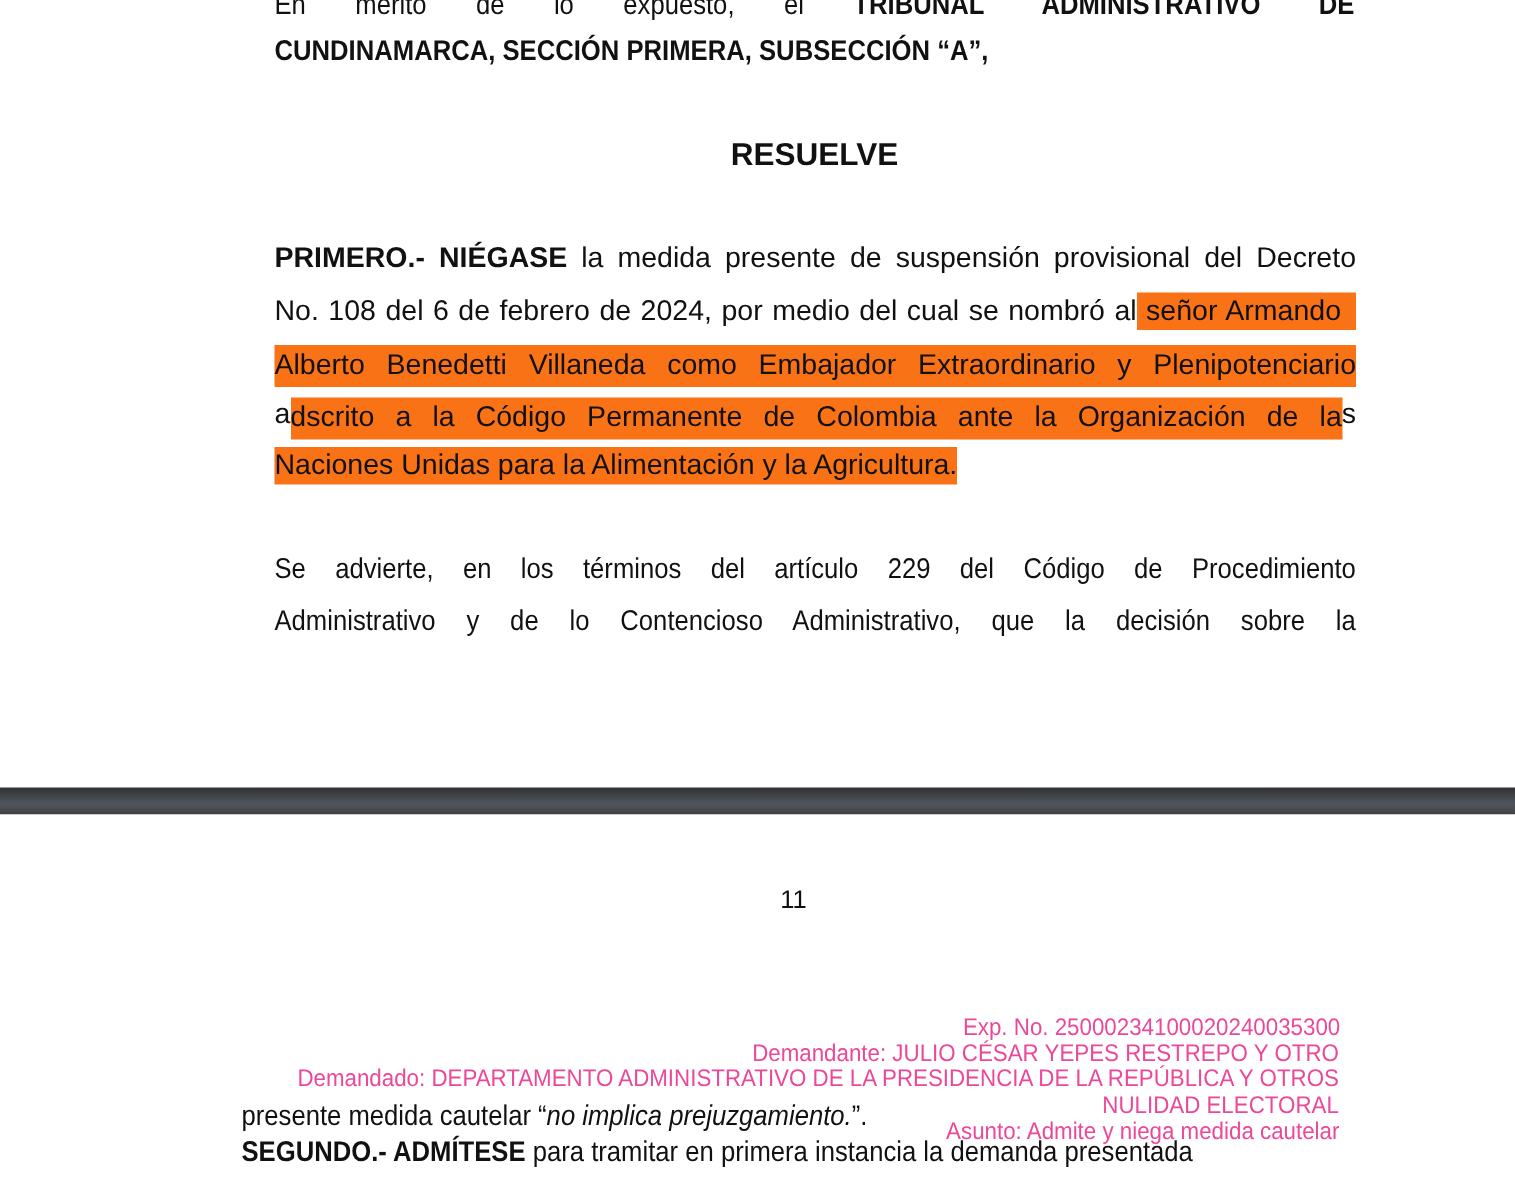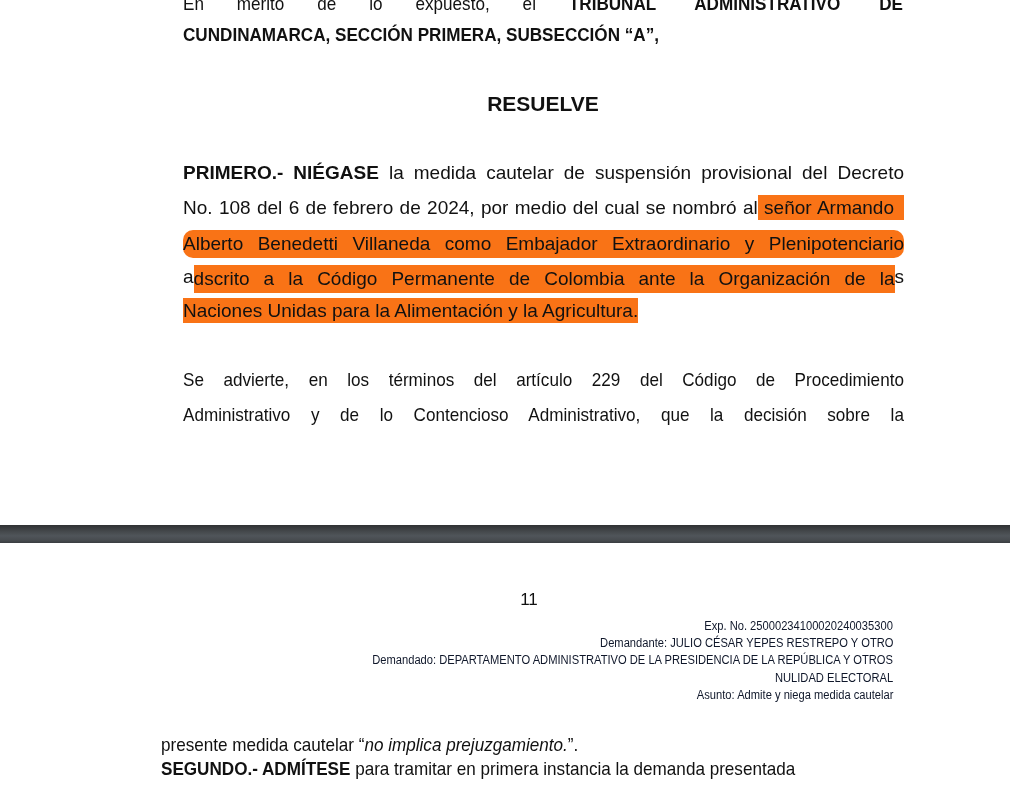"la medida cautelar de suspensión" span { text: cautelar -> presente }
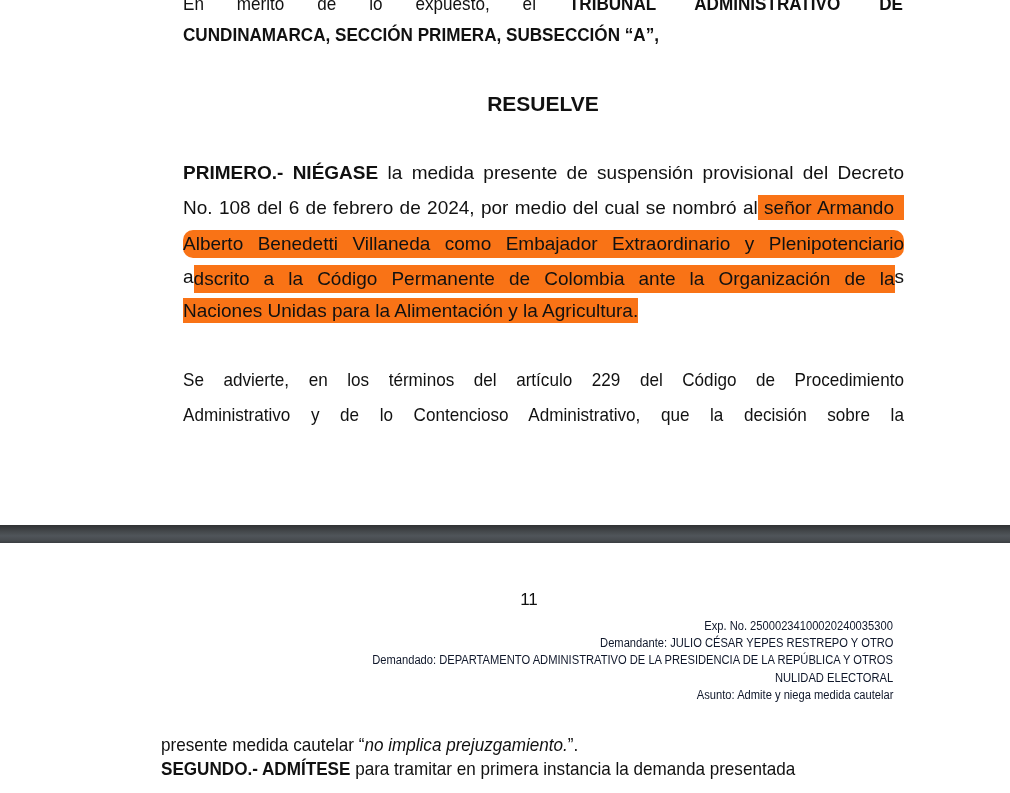"Alberto Benedetti Villaneda como" span.hl { border-radius: 10px -> none }
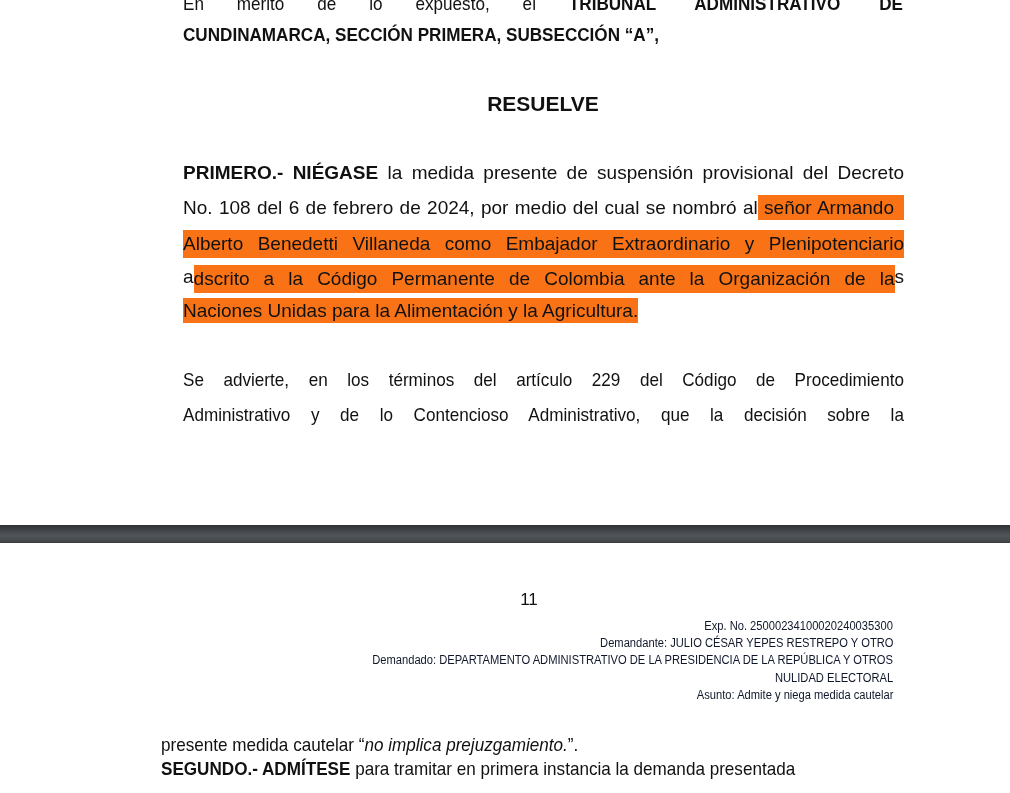"Exp. No. 25000234100020240035300" .footer { color: #0f172a -> #ec4899; font-size: 12px -> 16px; top: 618px -> 677px }
